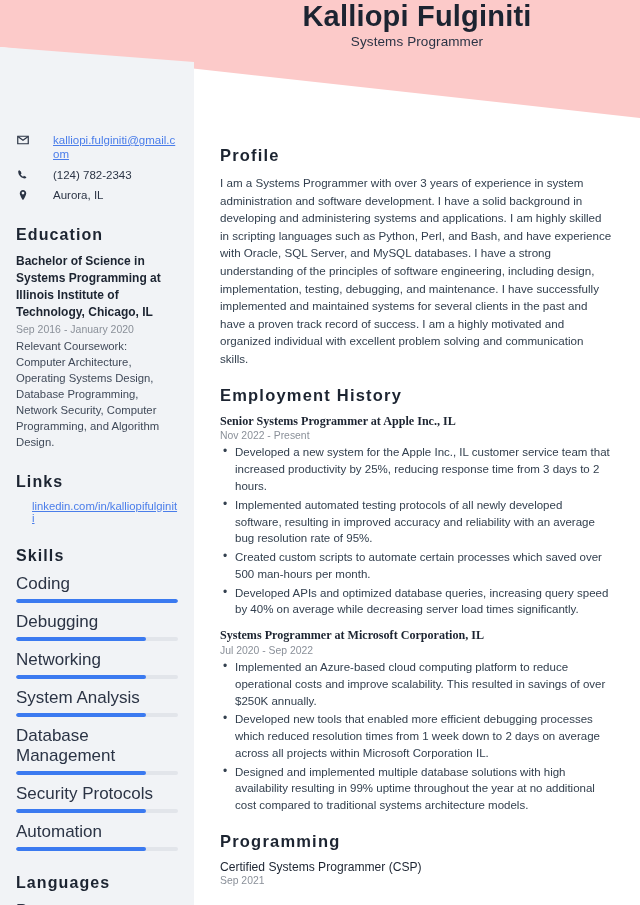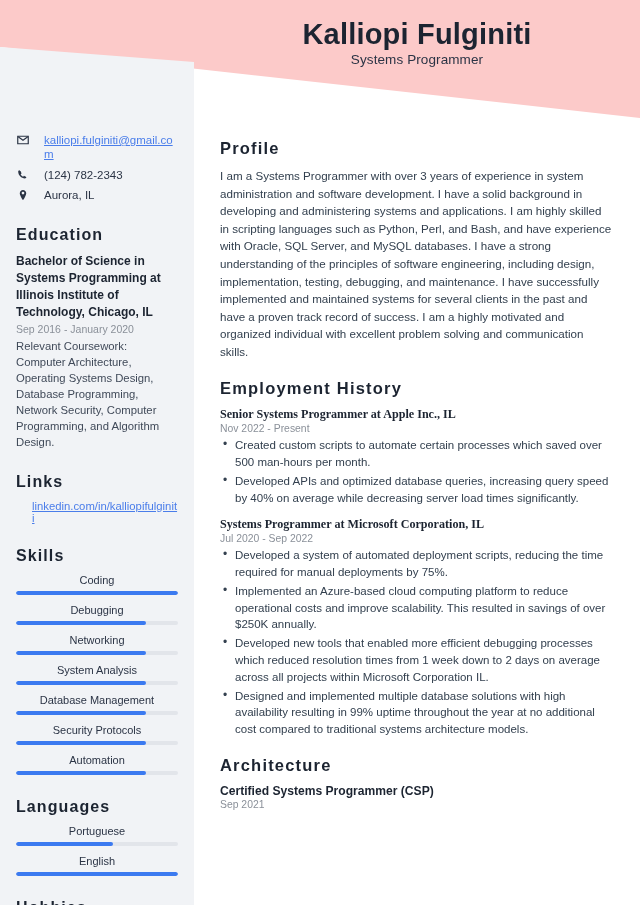"Kalliopi Fulginiti" .header-text { padding-top: 18px -> none }
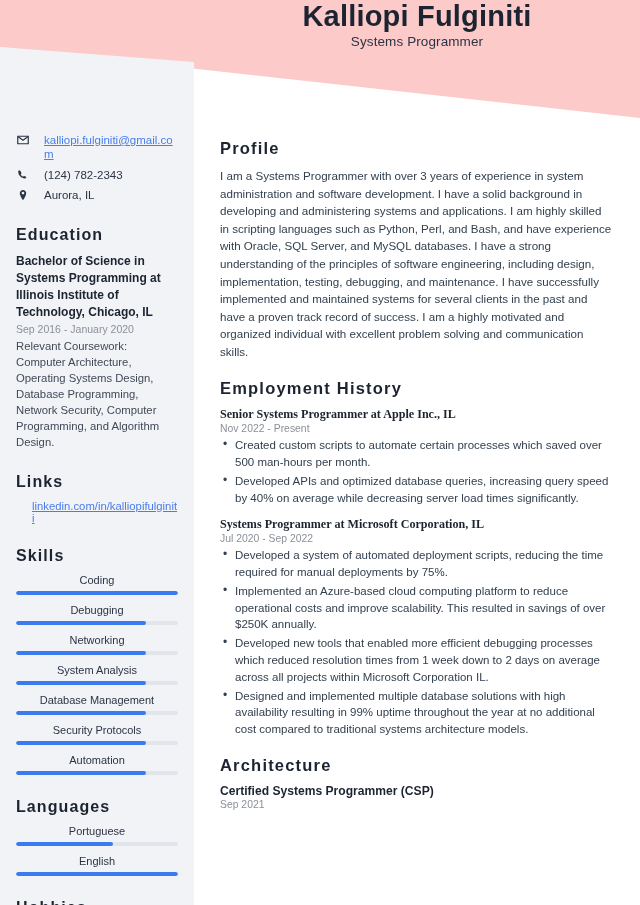"kalliopi.fulginiti@gmail.com" .contact-row { gap: 15px -> 24px }
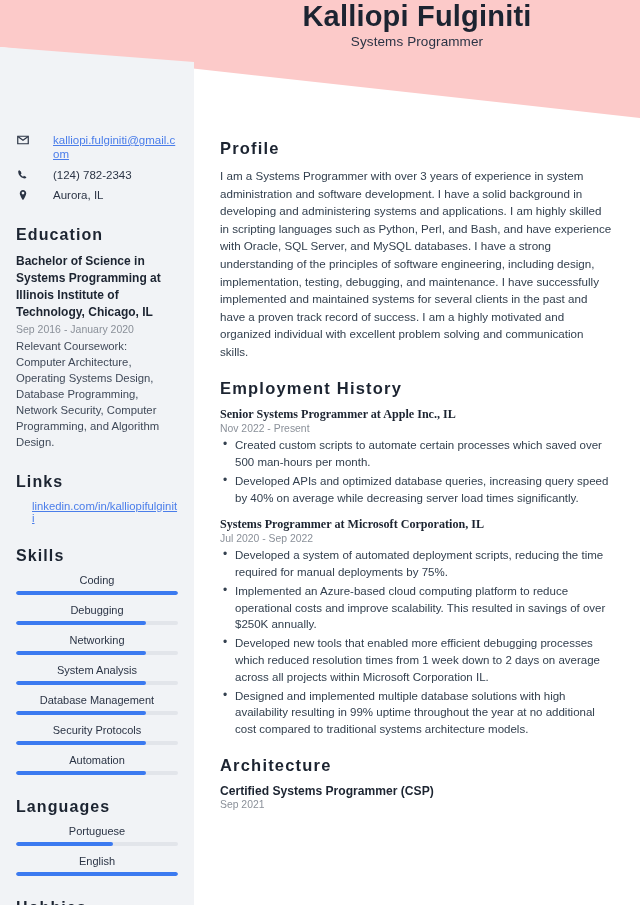"Profile" .main { top: 9px -> 16px }
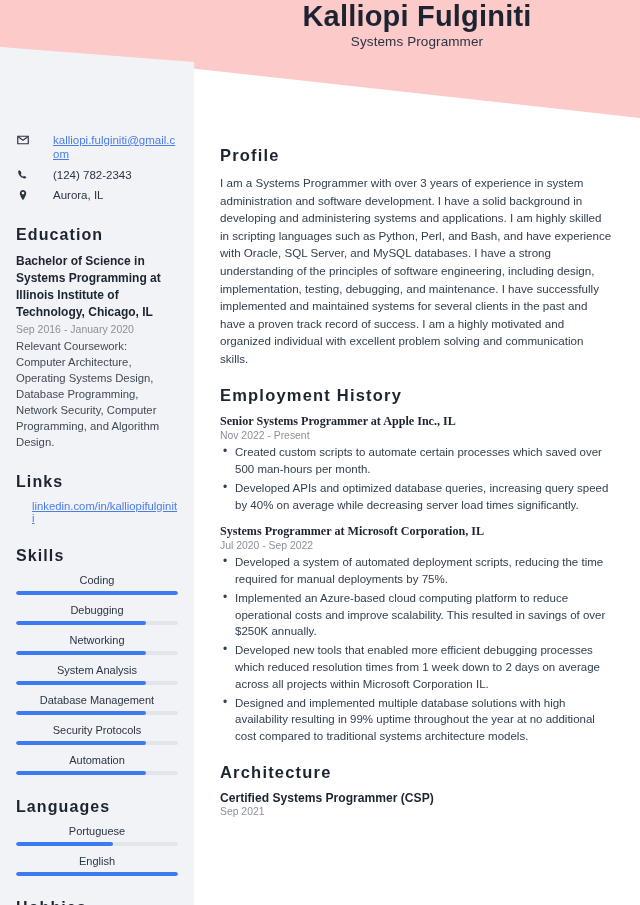"Developed a new system for" li { html: none -> <li>Developed a new system for the Apple Inc., IL customer service team that increased productivity by 25%, reducing response time from 3 days to 2 hours.</li> }
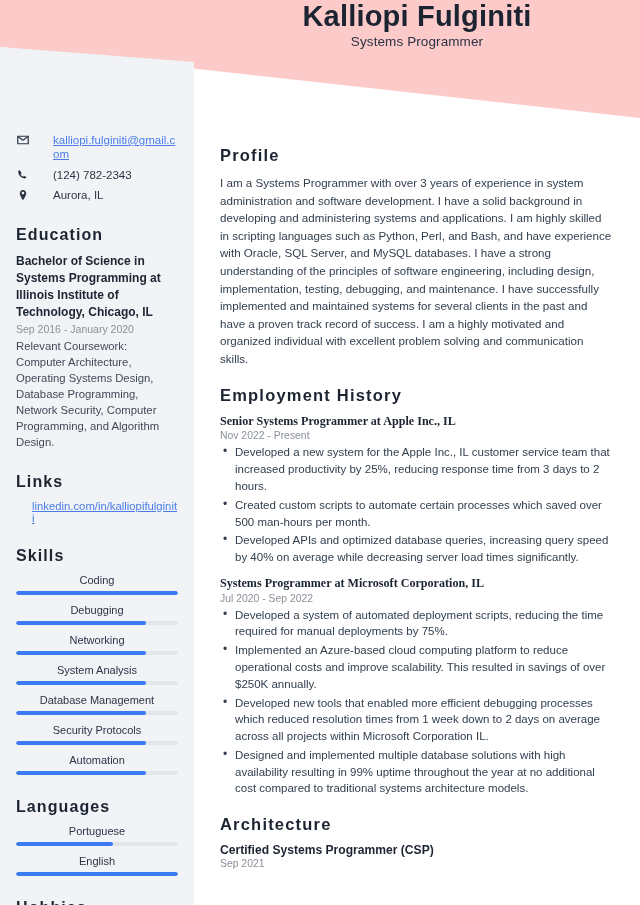"Implemented automated testing protocols" li { html: none -> <li>Implemented automated testing protocols of all newly developed software, resulting in improved accuracy and reliability with an average bug resolution rate of 95%.</li> }
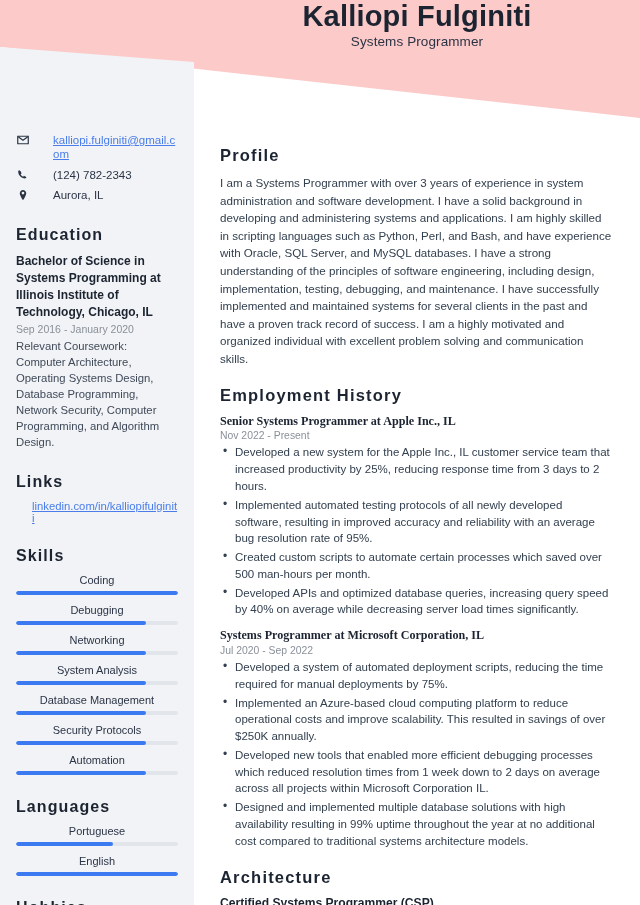"Coding" .skill-label { font-size: 11px -> 17px; text-align: center -> none }
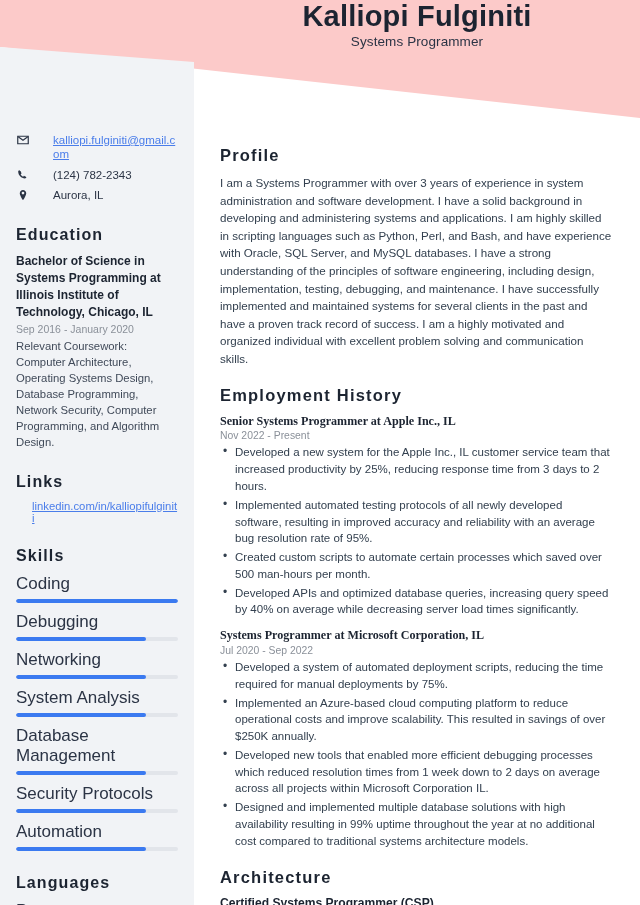"Developed a system of automated" li { html: <li>Developed a system of automated deployment scripts, reducing the time required for manual deployments by 75%.</li> -> none }
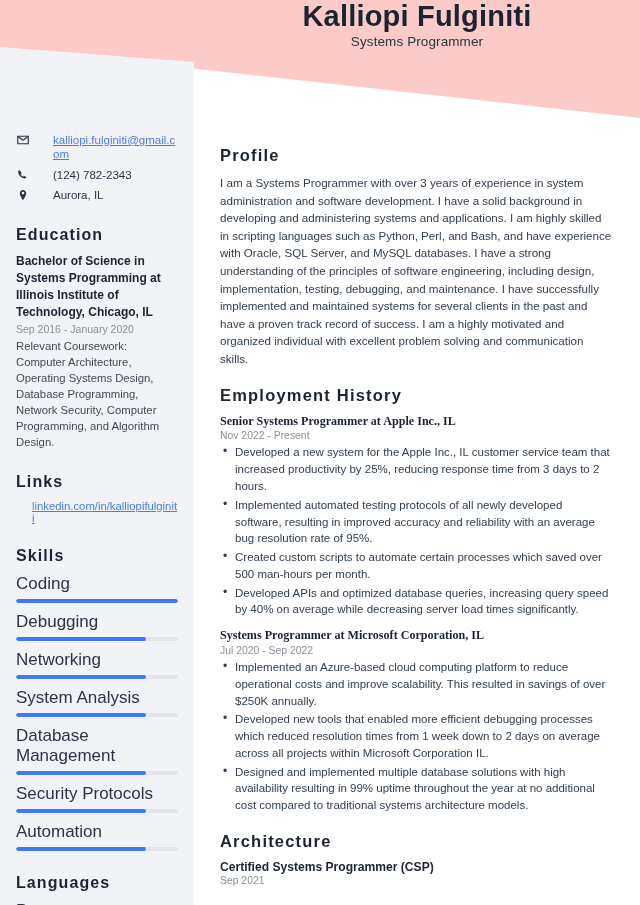"Architecture" div.main-h { text: Architecture -> Programming }
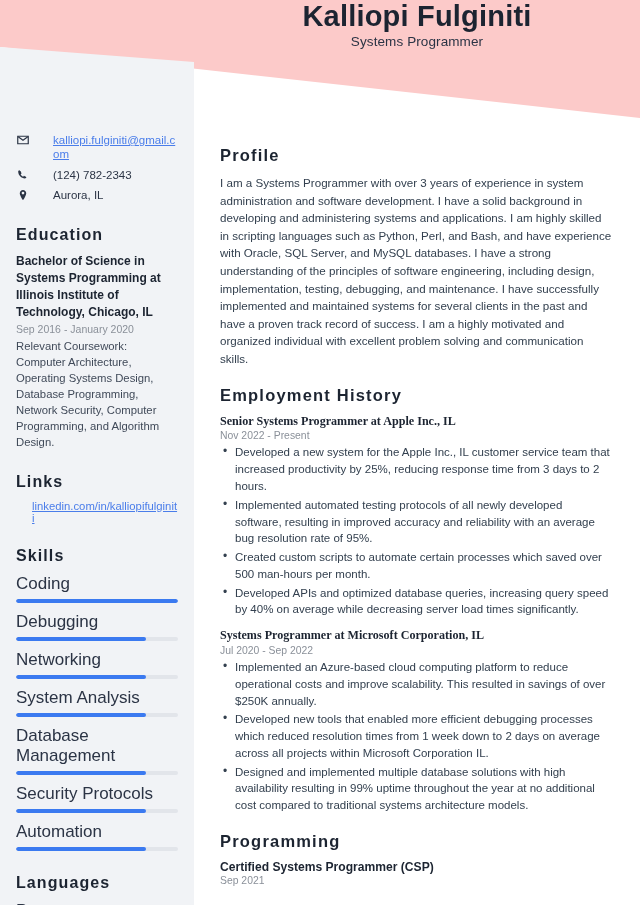"Certified Systems Programmer (CSP)" .cert-name { font-weight: bold -> normal }
